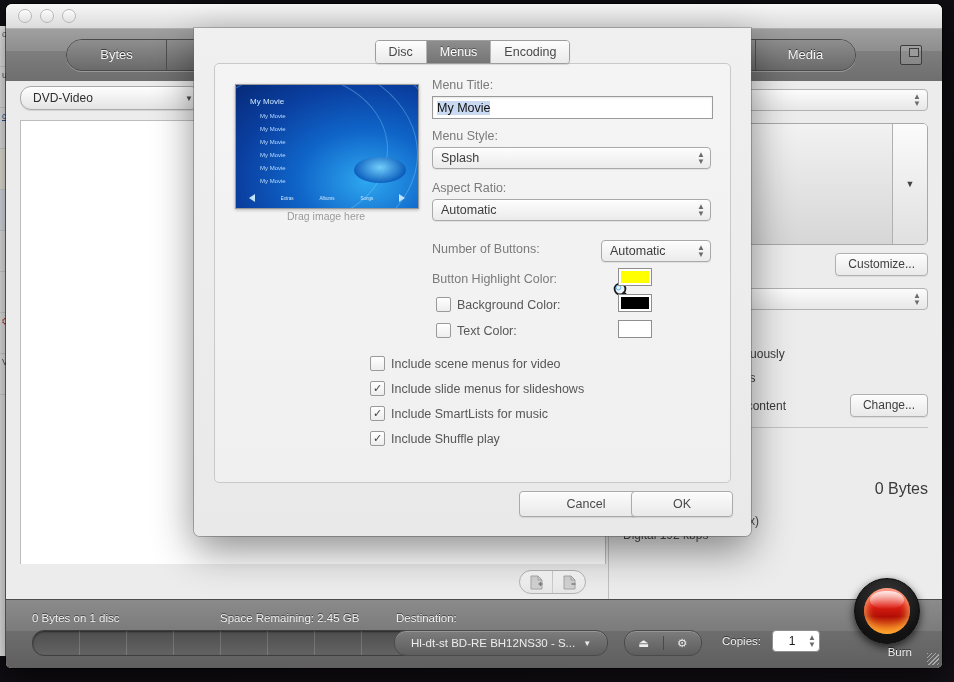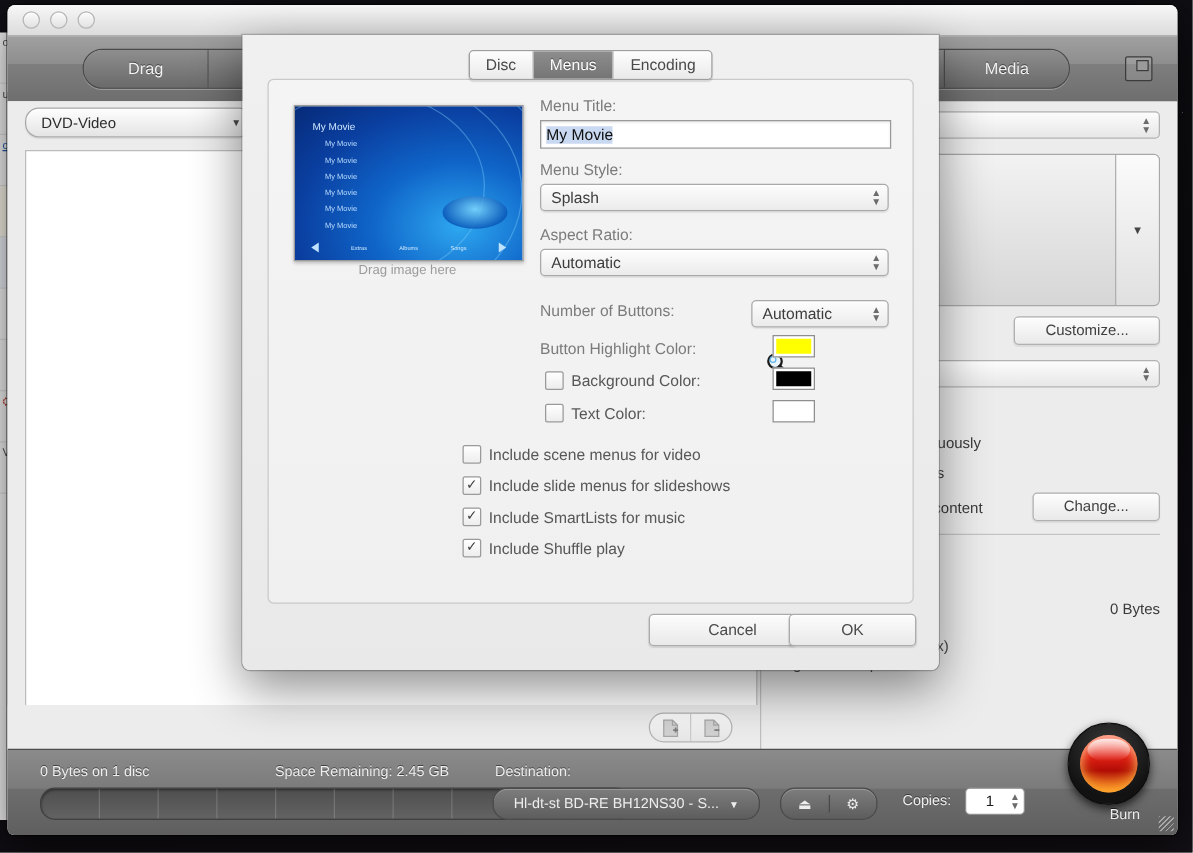"Drag" div.seg { text: Drag -> Bytes }
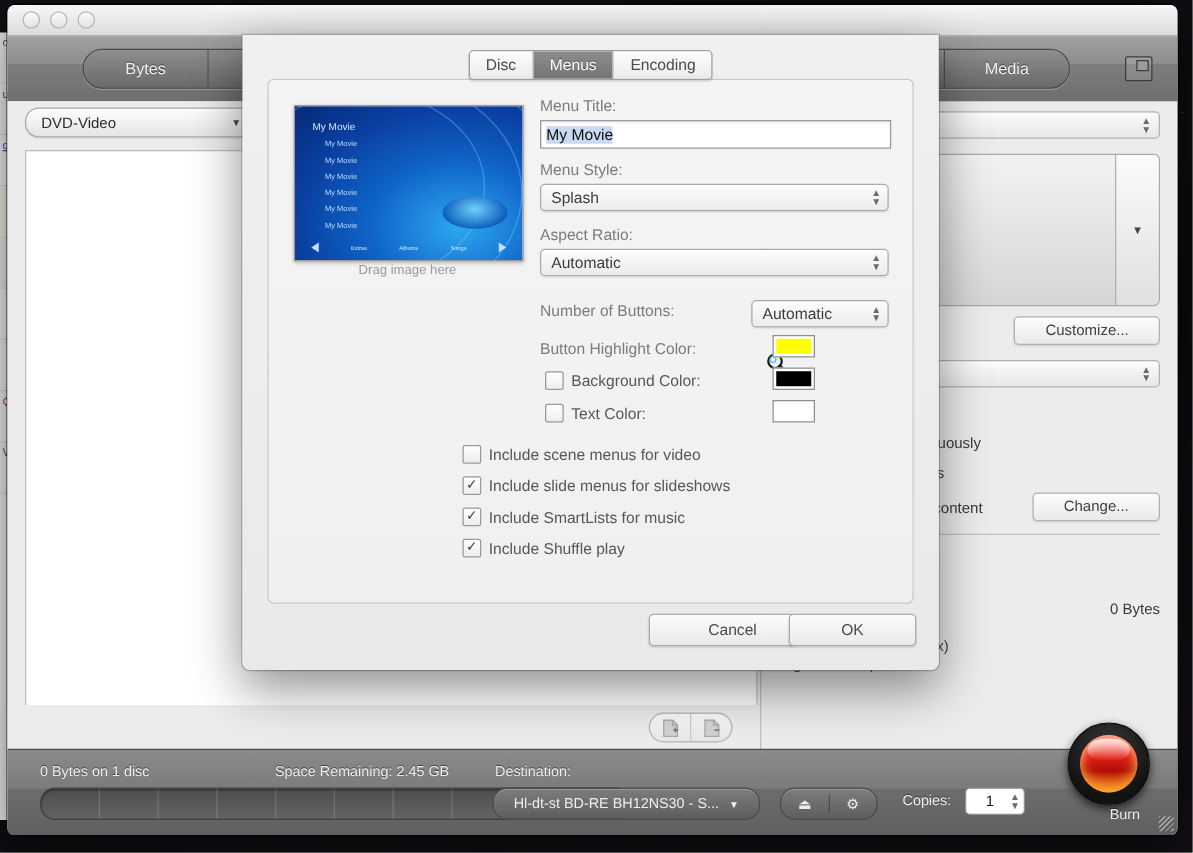"Customize..." .btn-sm { padding: 0 24px -> 0 12px }
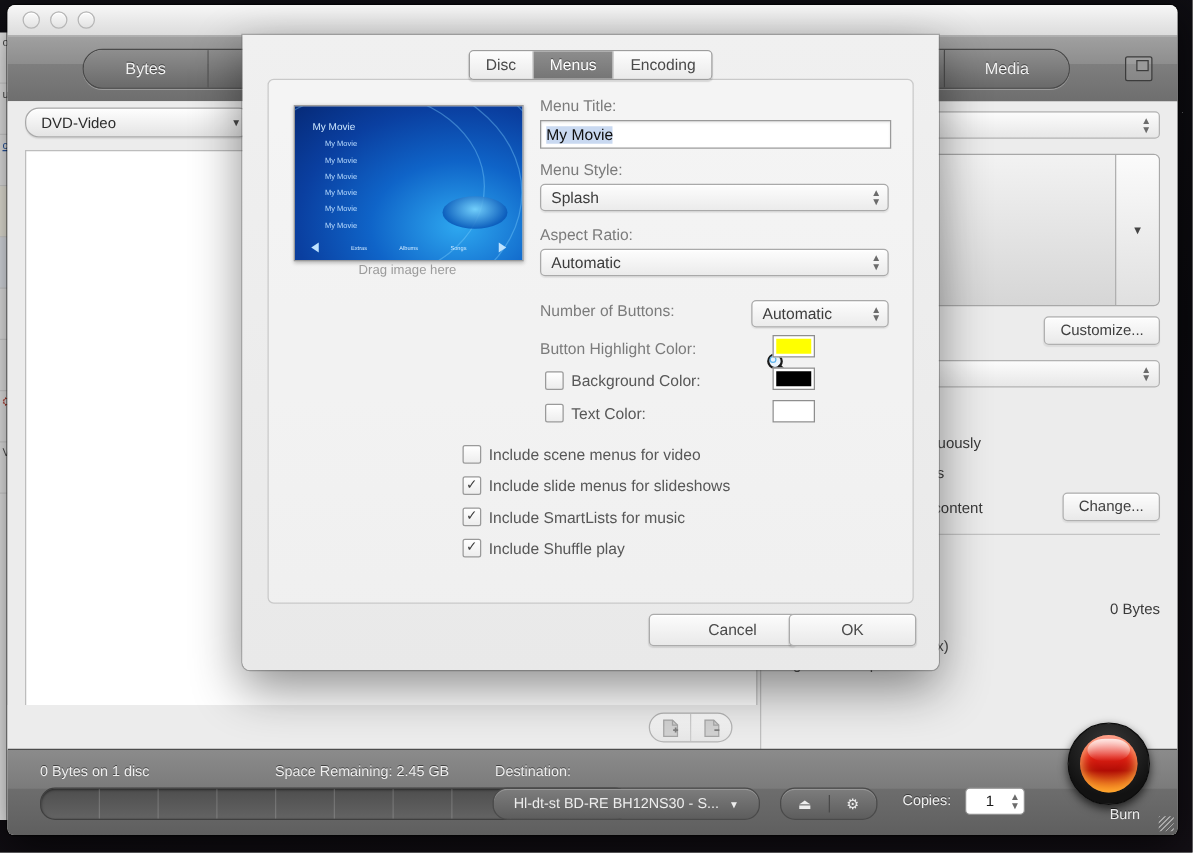"0 Bytes" div.rightalign { font-size: 12px -> 16px }
